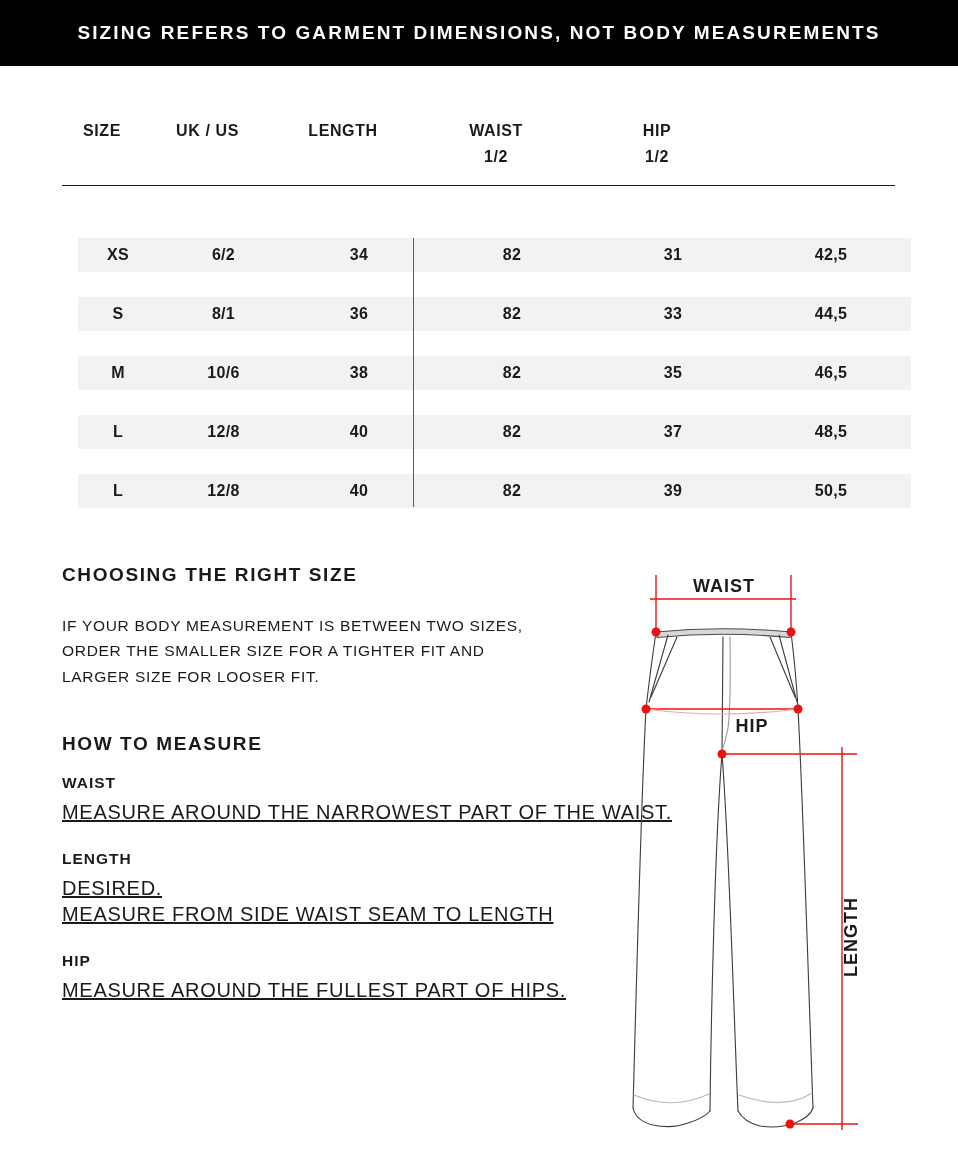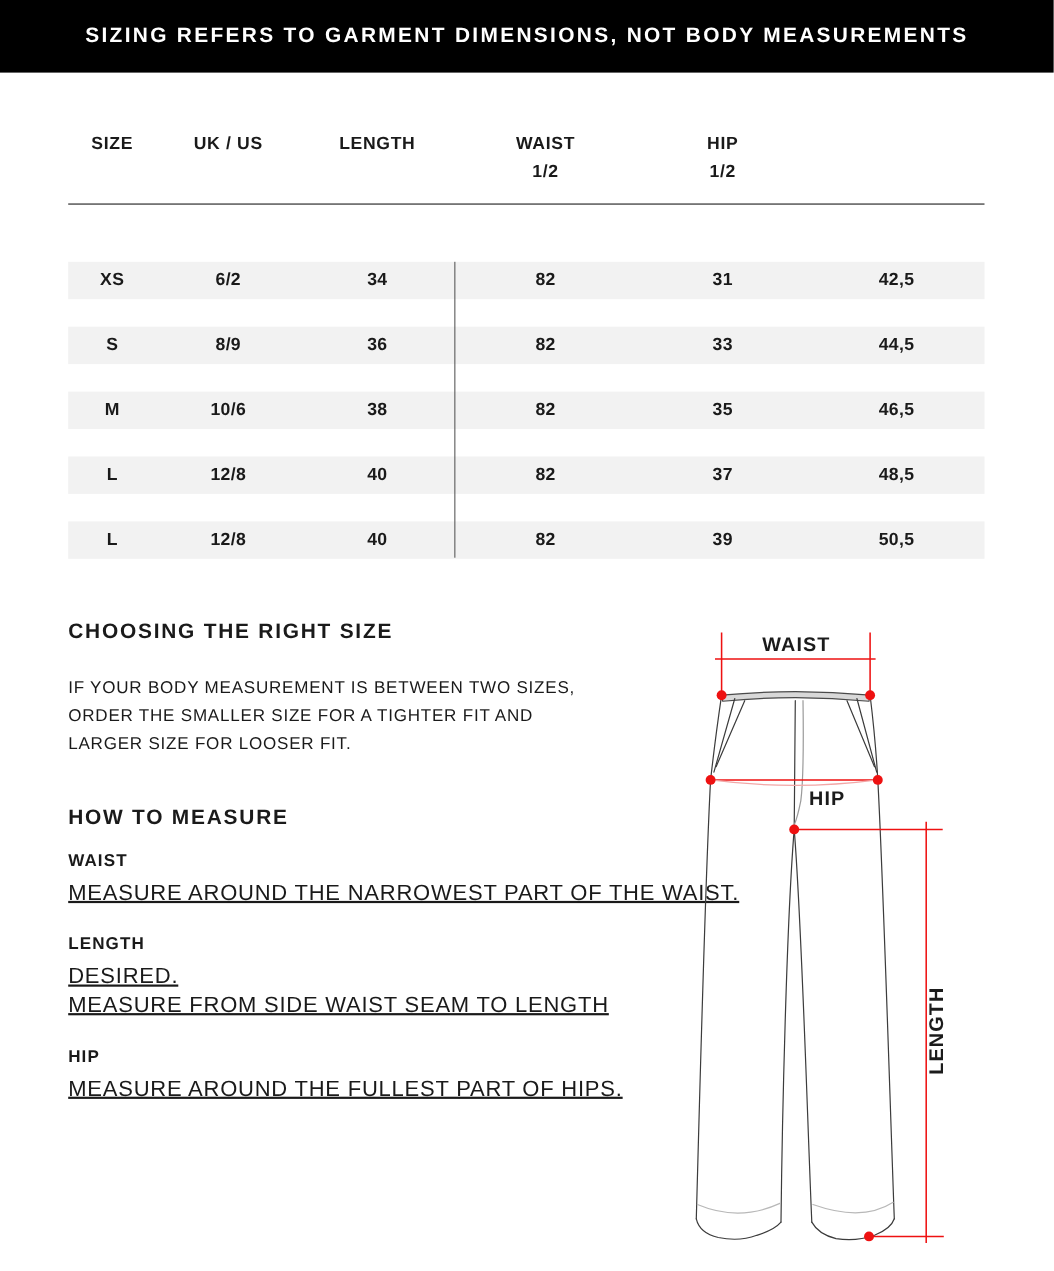"XS" .tbody { left: 0 -> 16px }
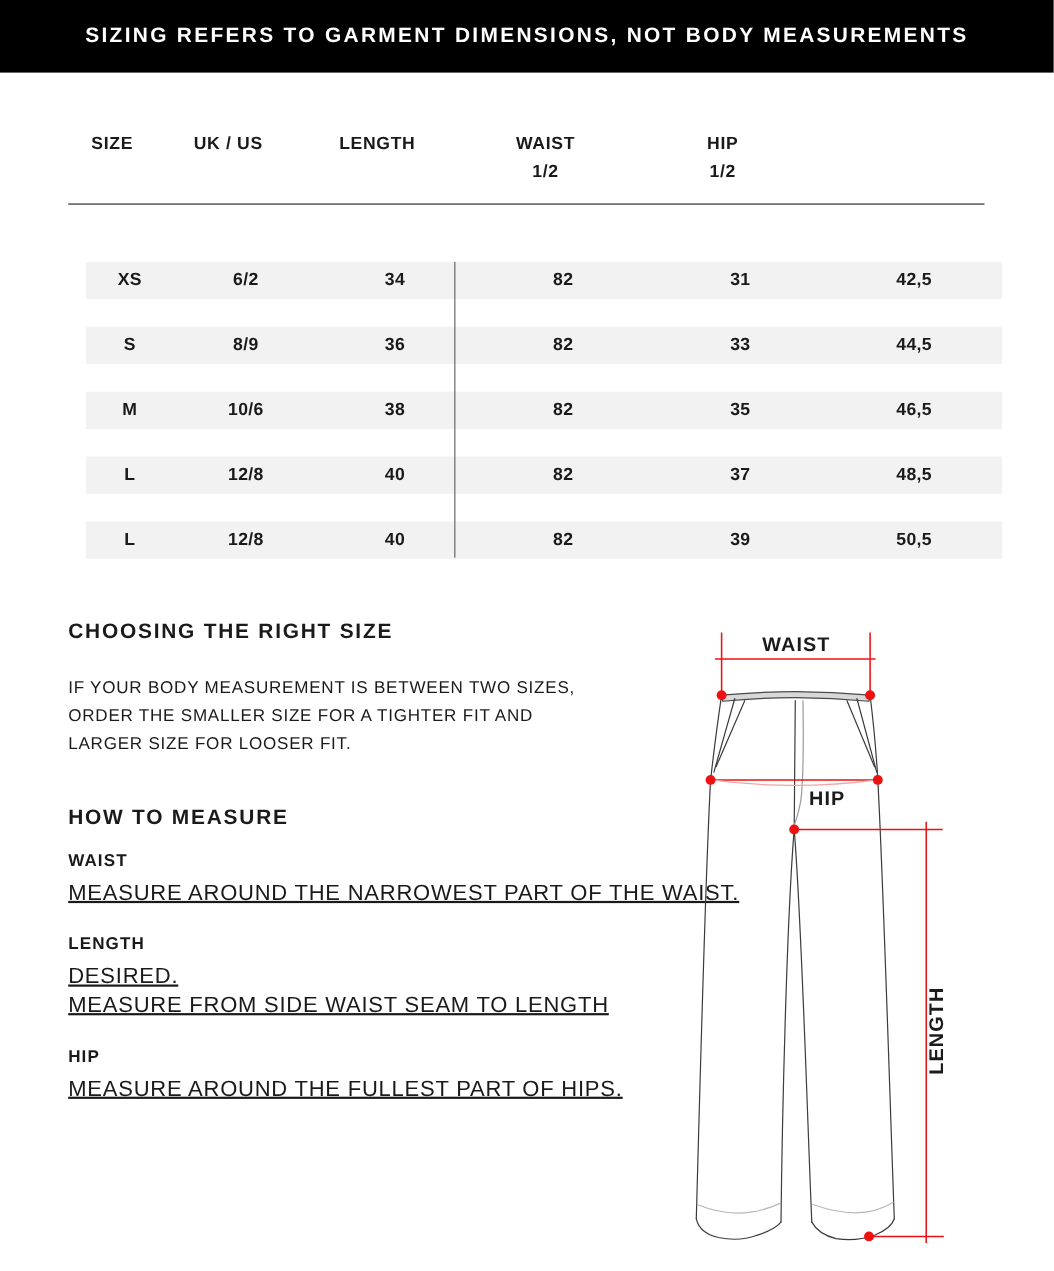"8/9" div.td { text: 8/9 -> 8/1 }
